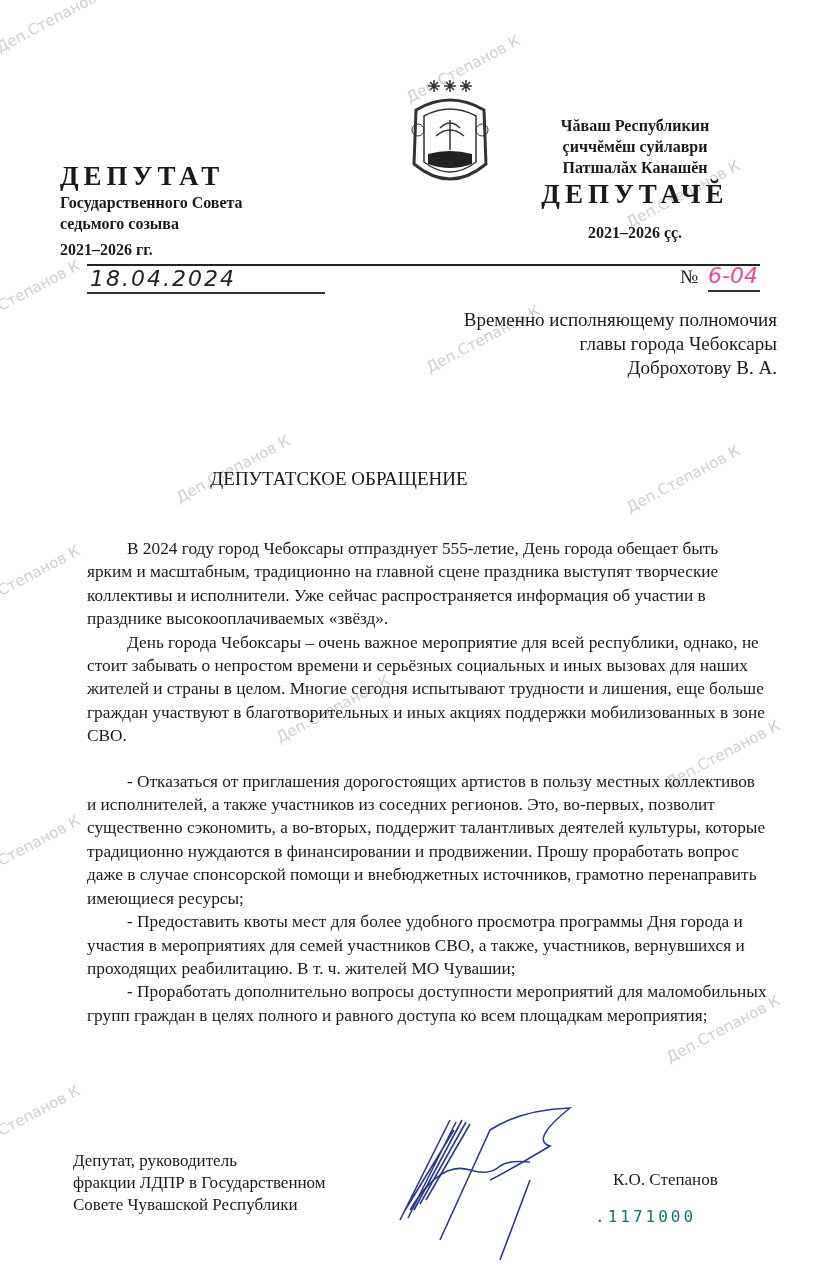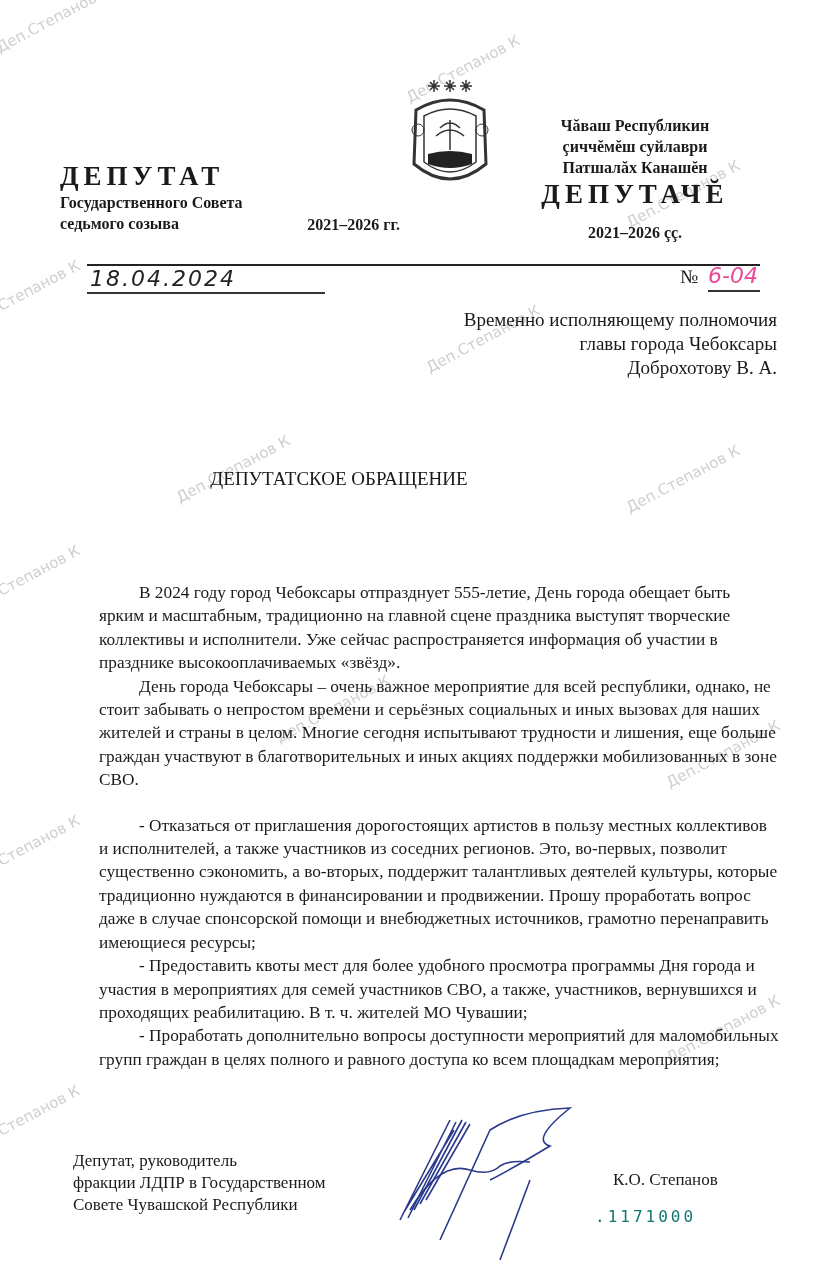"2021–2026 гг." .years-left { text-align: right -> left; top: 216px -> 241px }
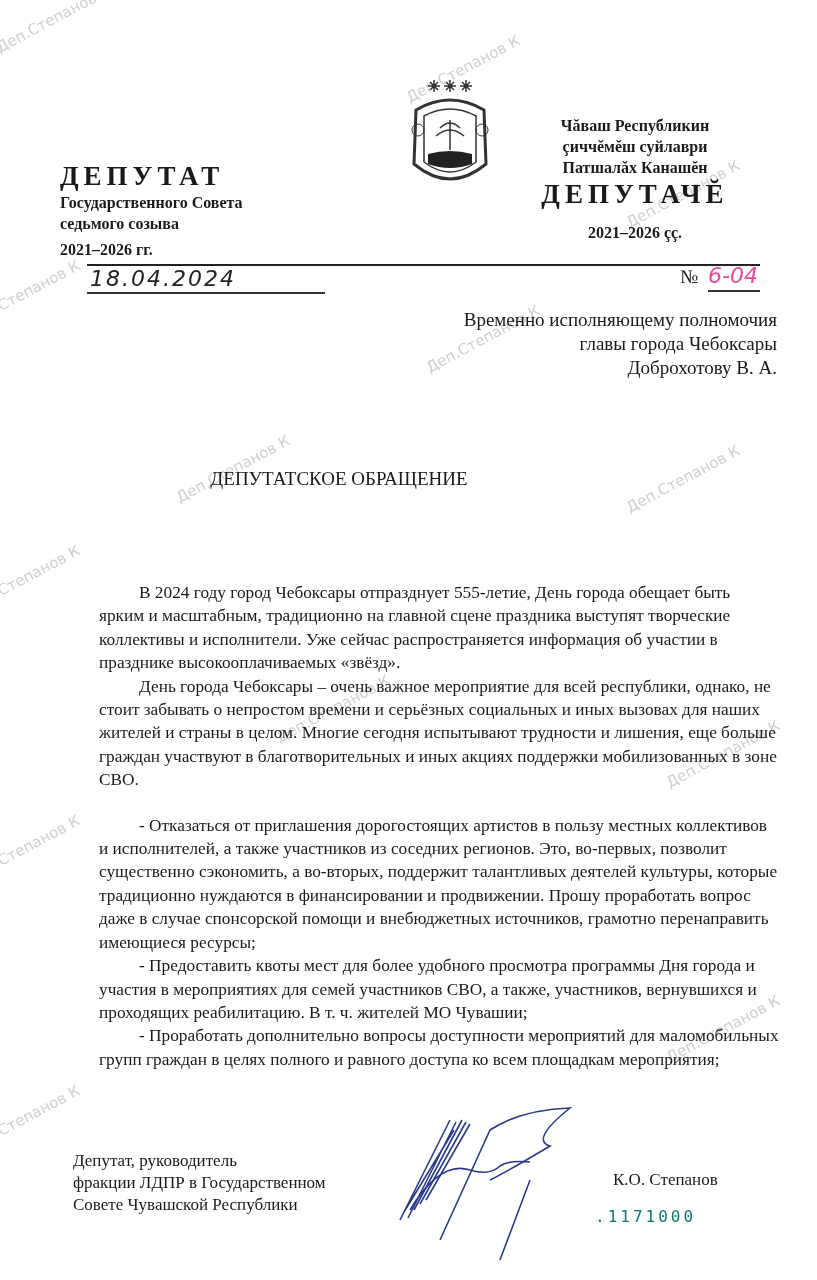"В 2024 году город Чебоксары" .body { left: 99px -> 87px; margin-top: 44px -> none }
